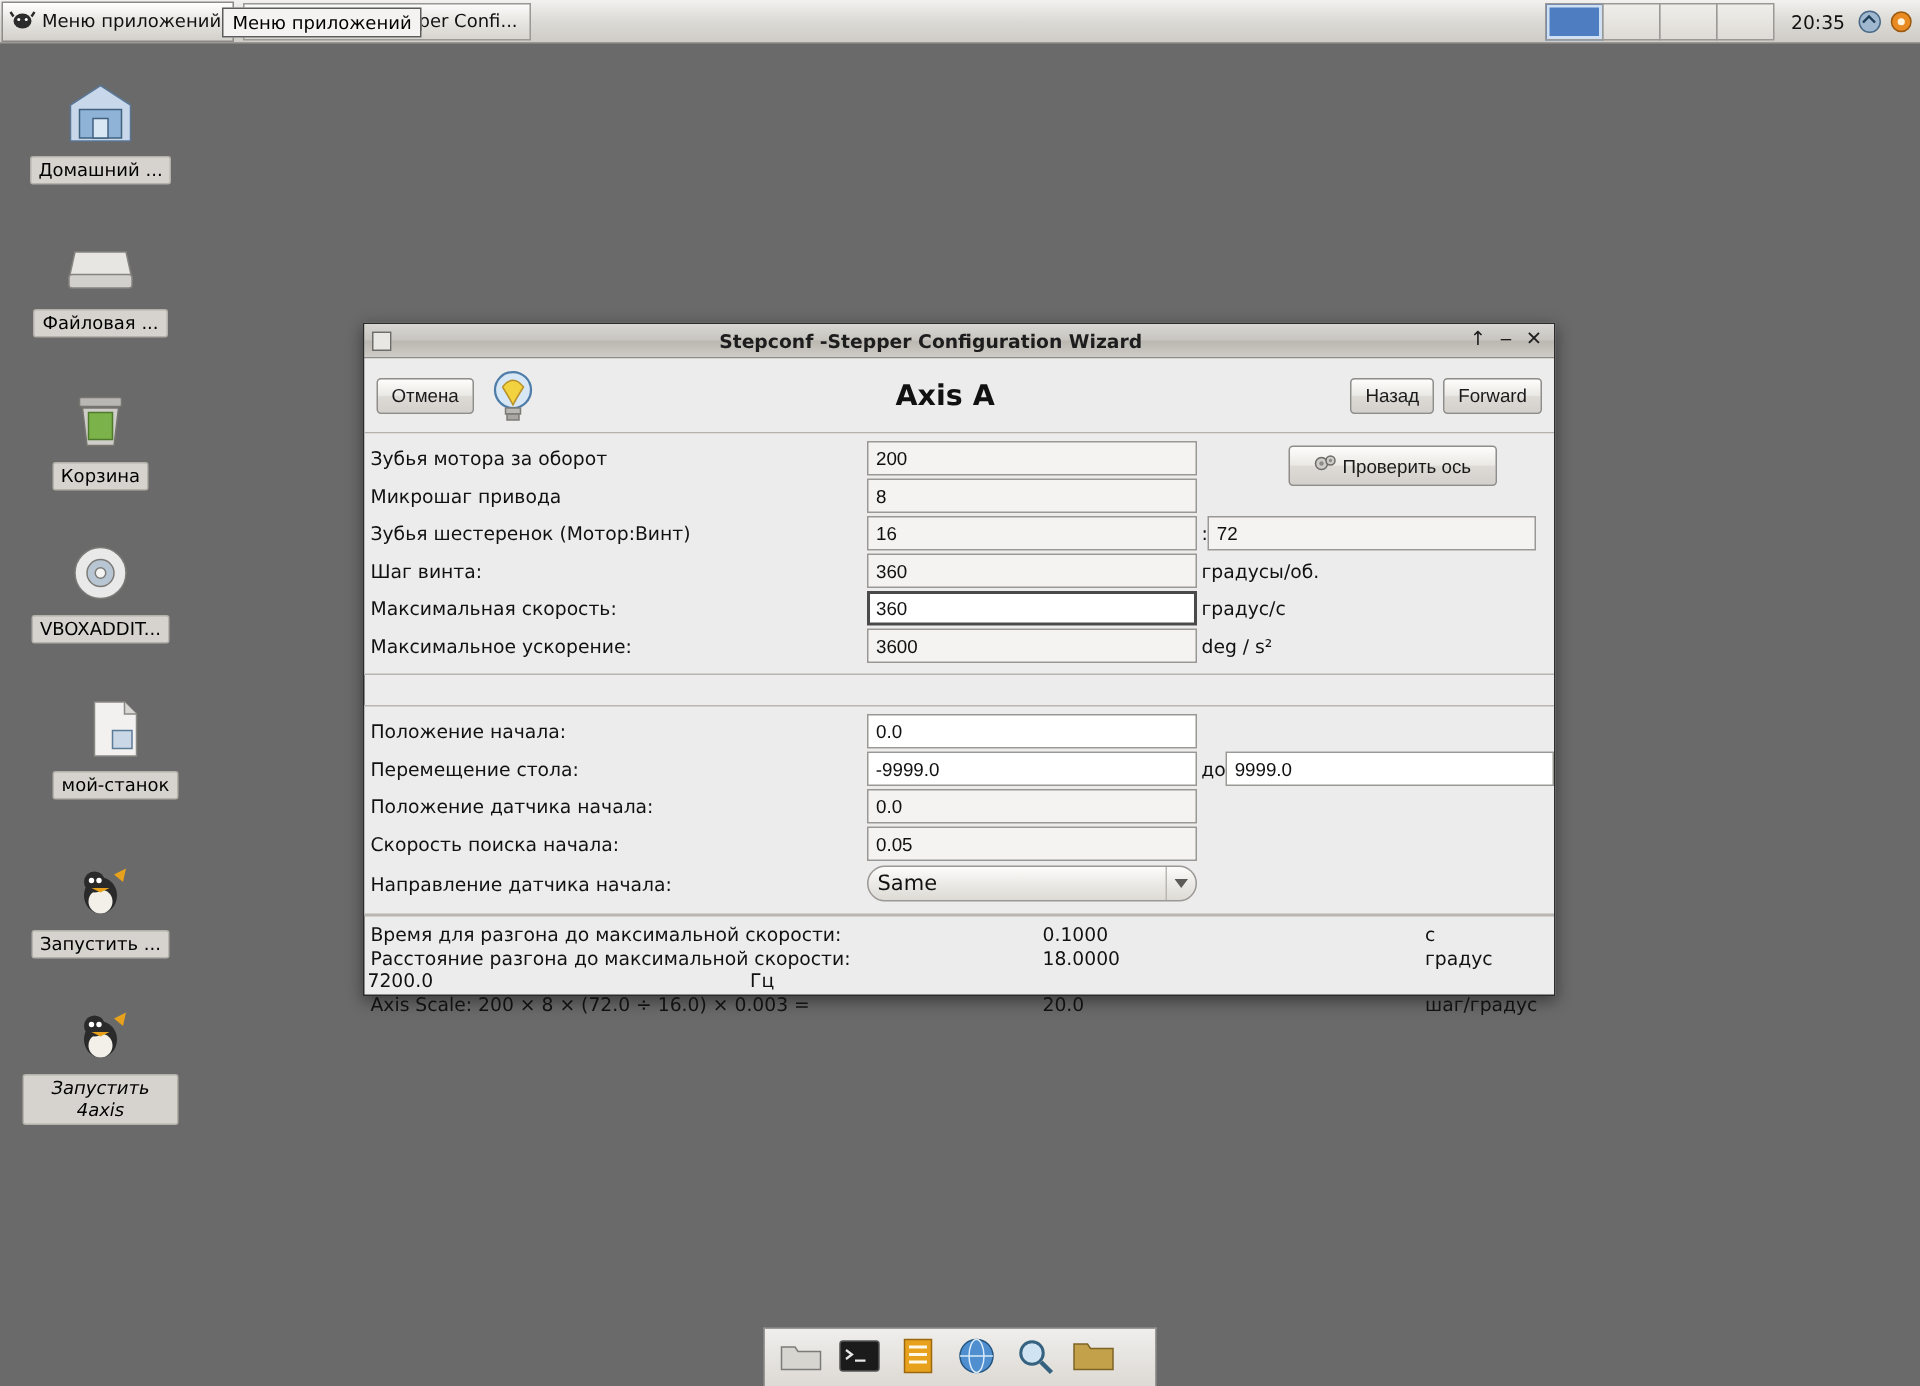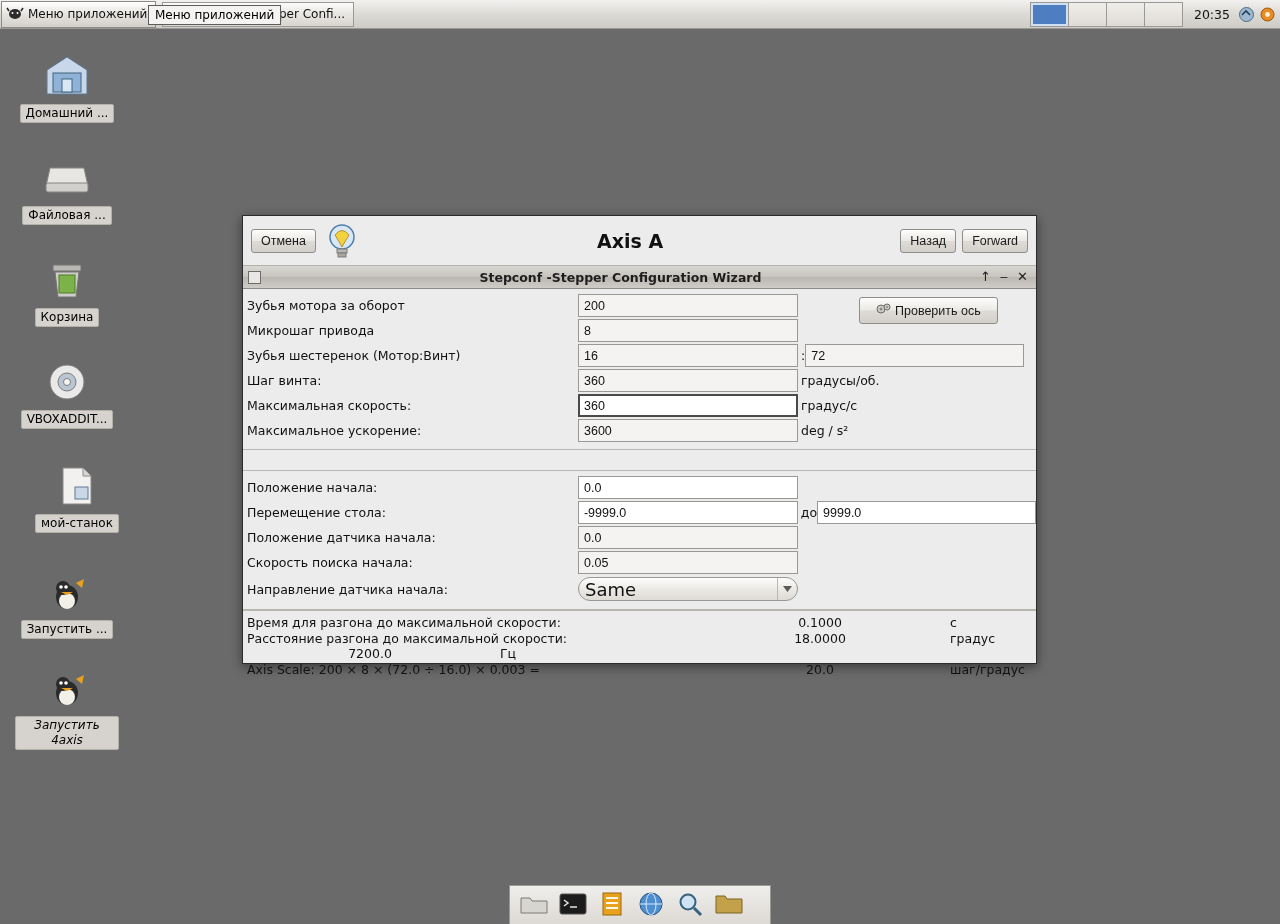"Отмена" div { order: before "Stepconf -Stepper Configuration Wizard" -> after "Stepconf -Stepper Configuration Wizard" }
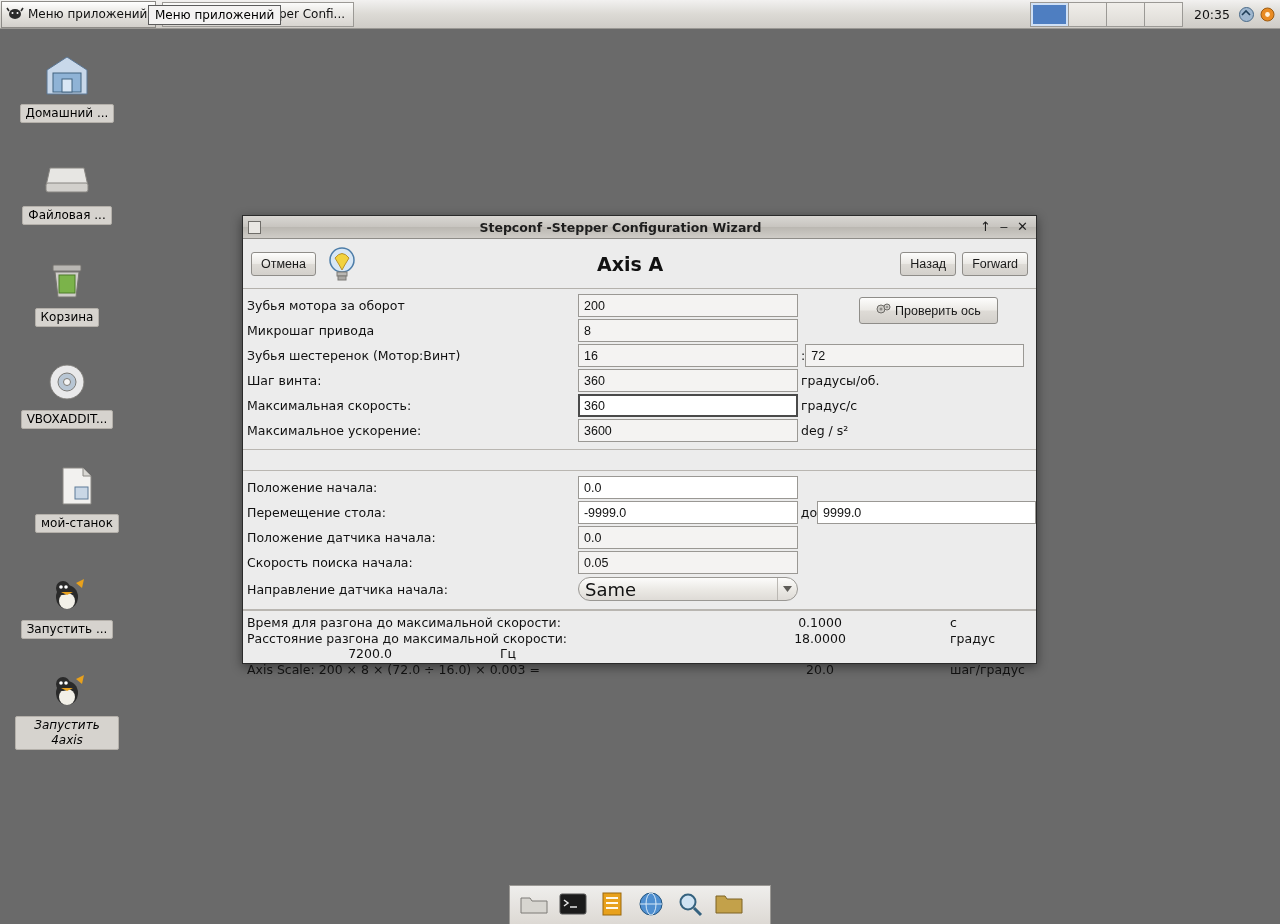"Same" .combo { font-size: 18px -> 14px }
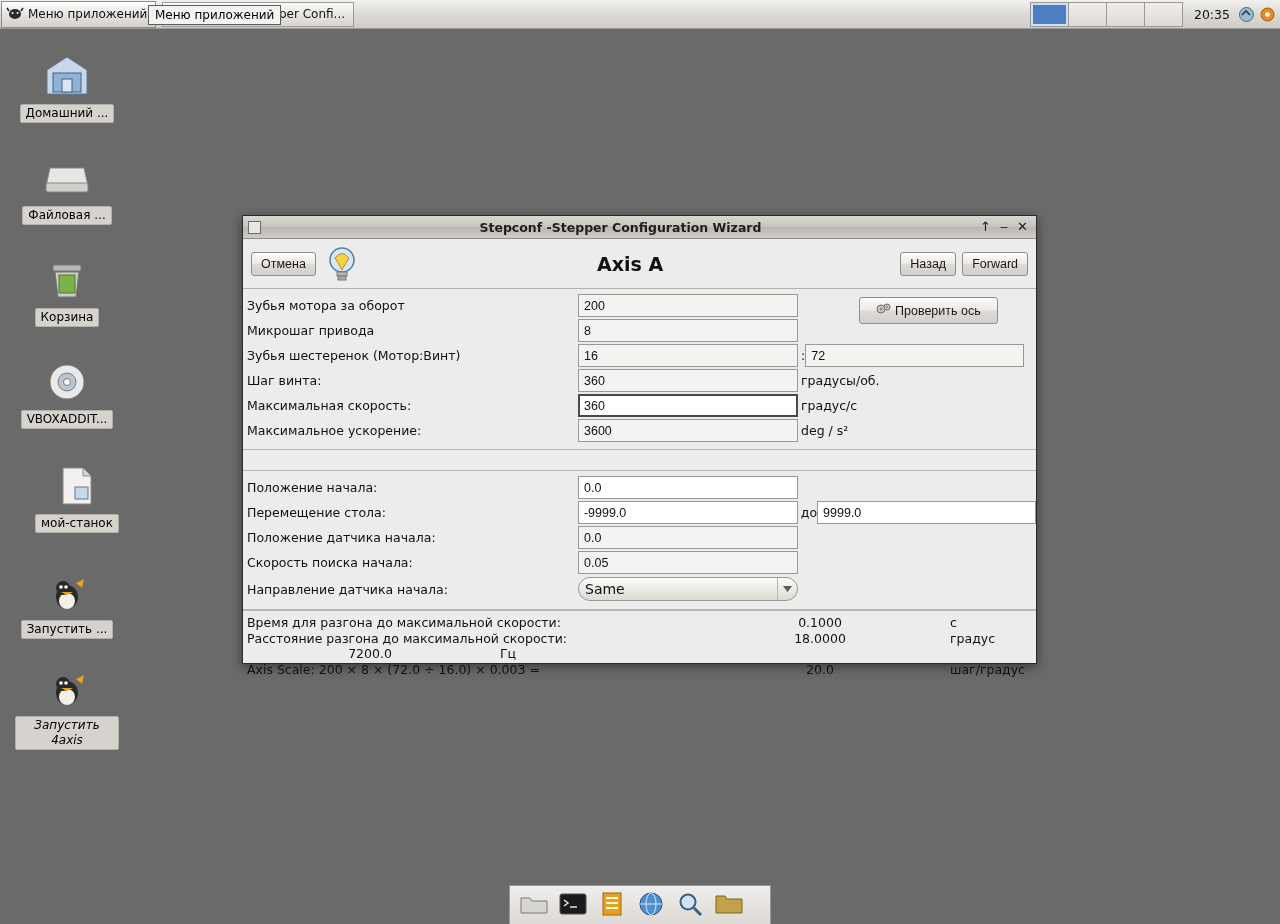"0.1000" .res-v { text-align: center -> left }
